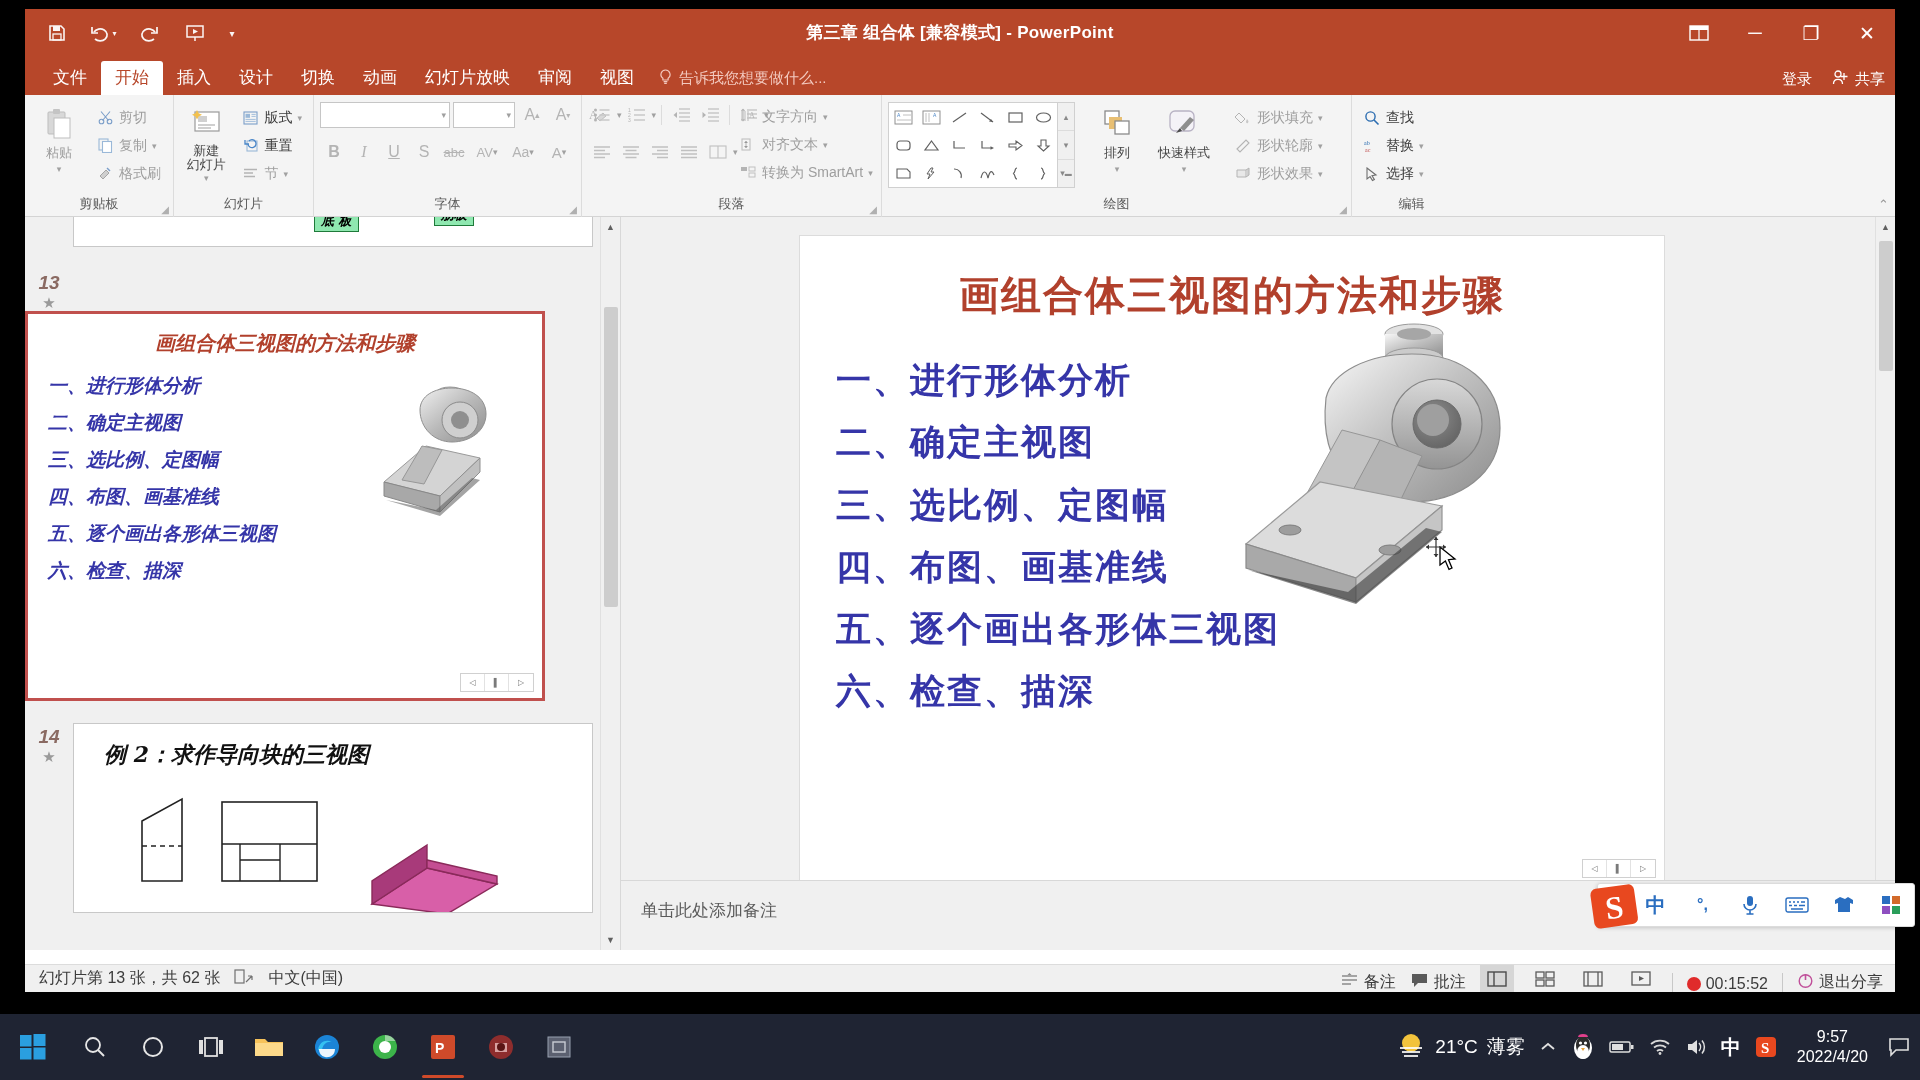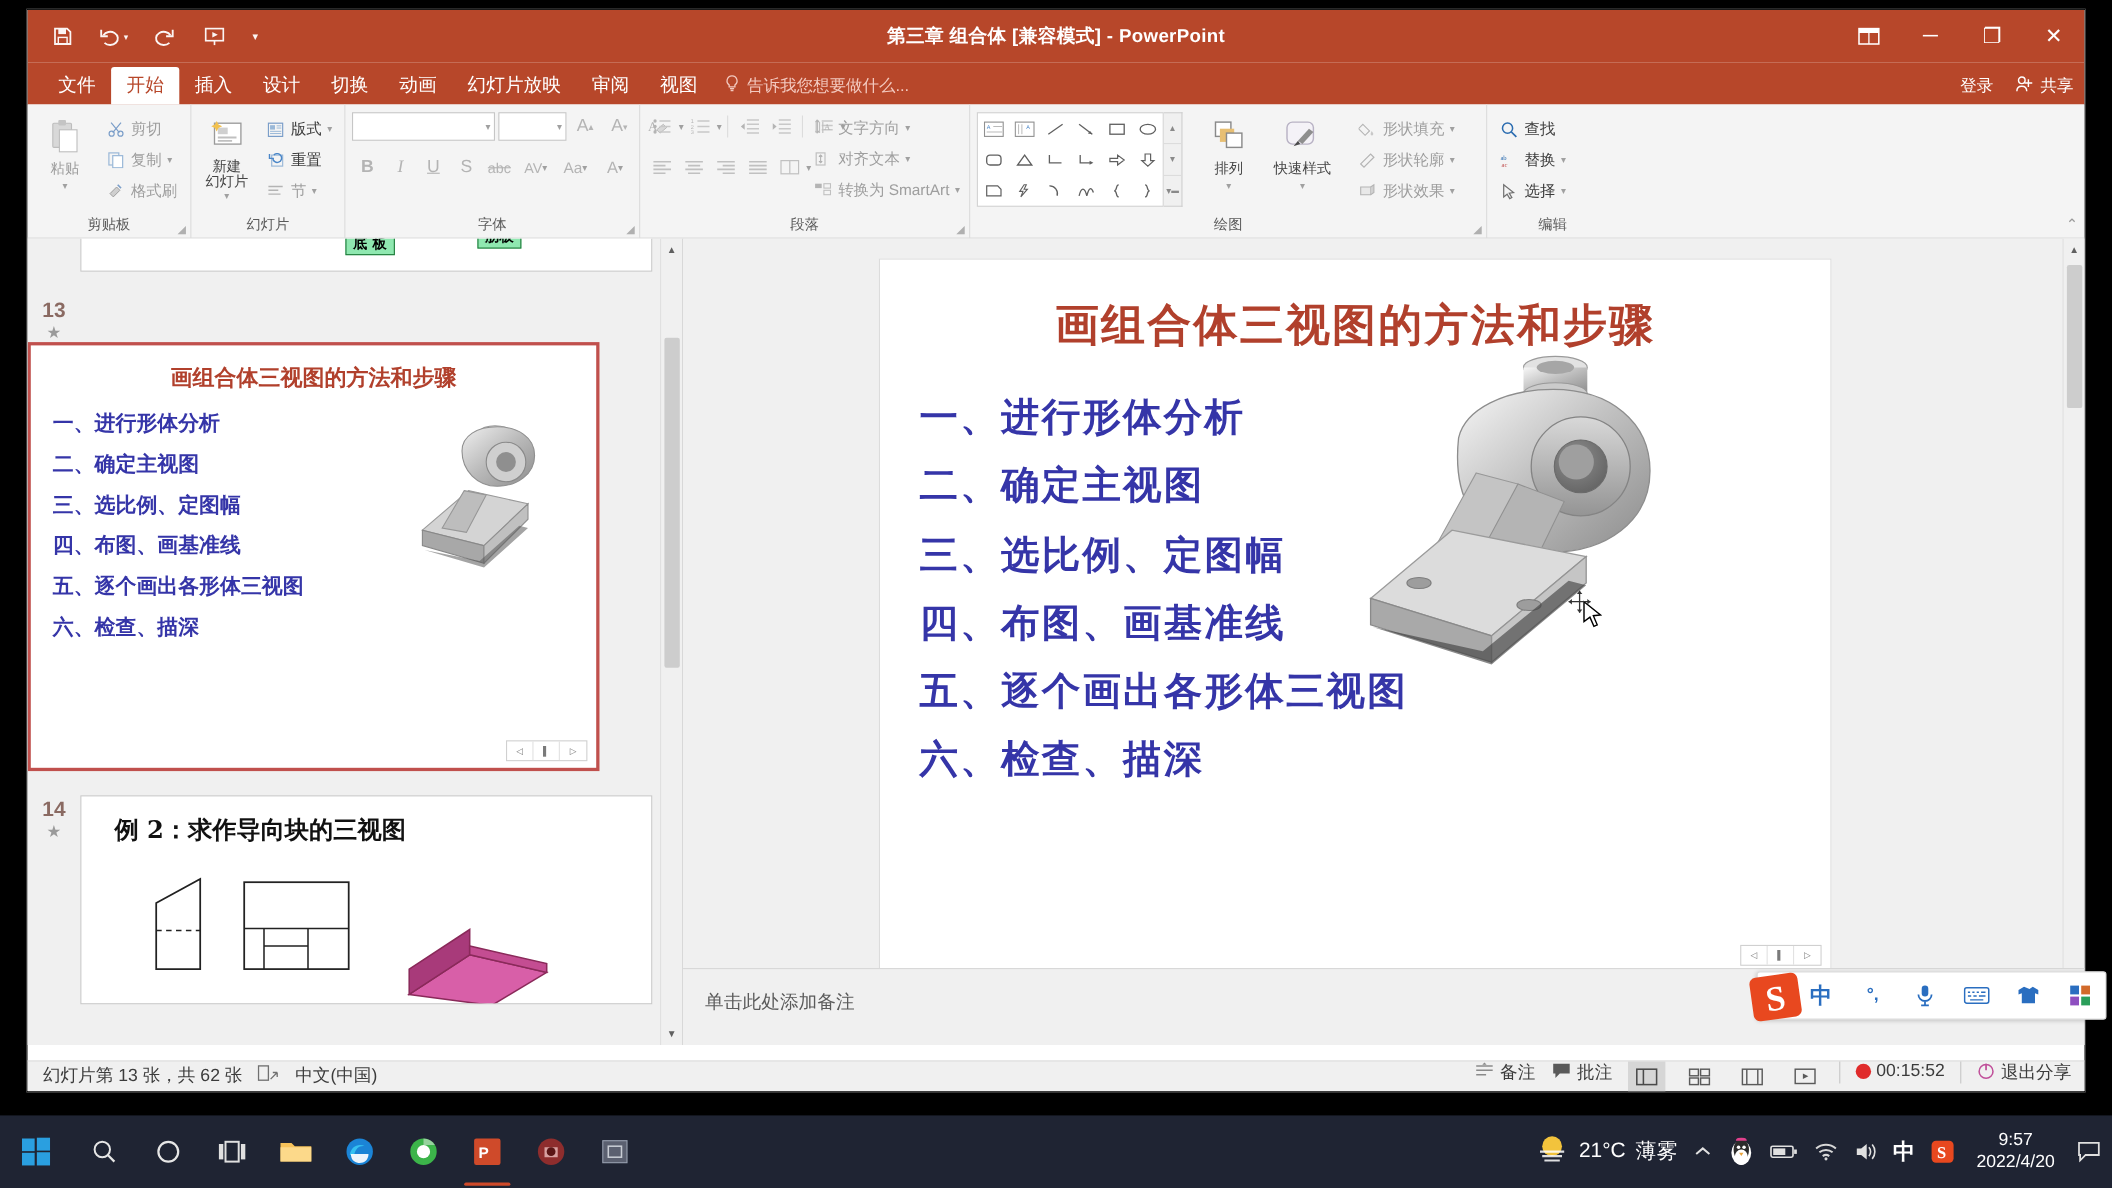"底 板" .slide-panel { font-style: none -> italic }
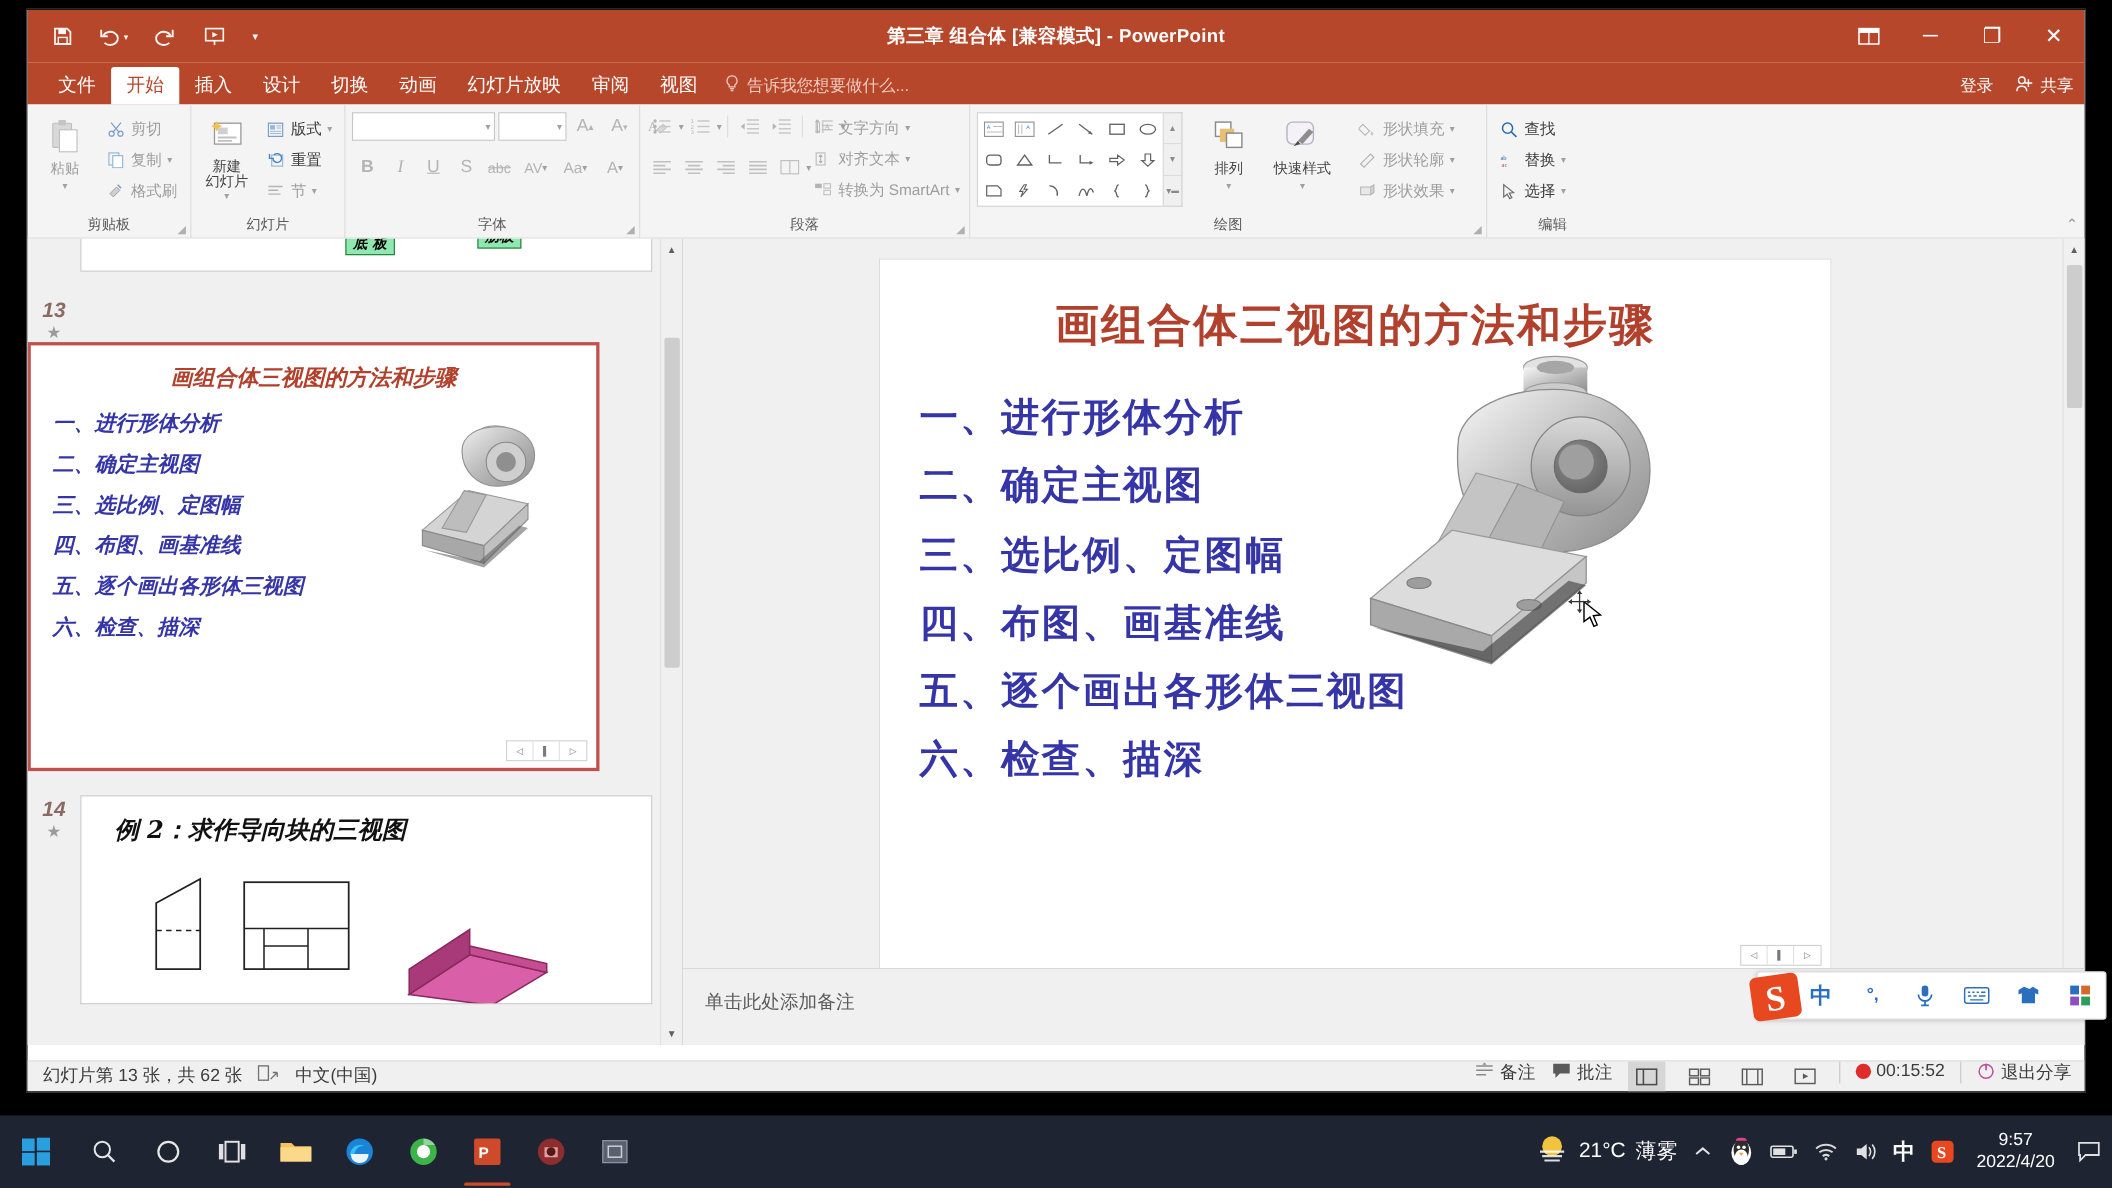"备注" .sb-right { align-items: flex-start -> flex-end }
